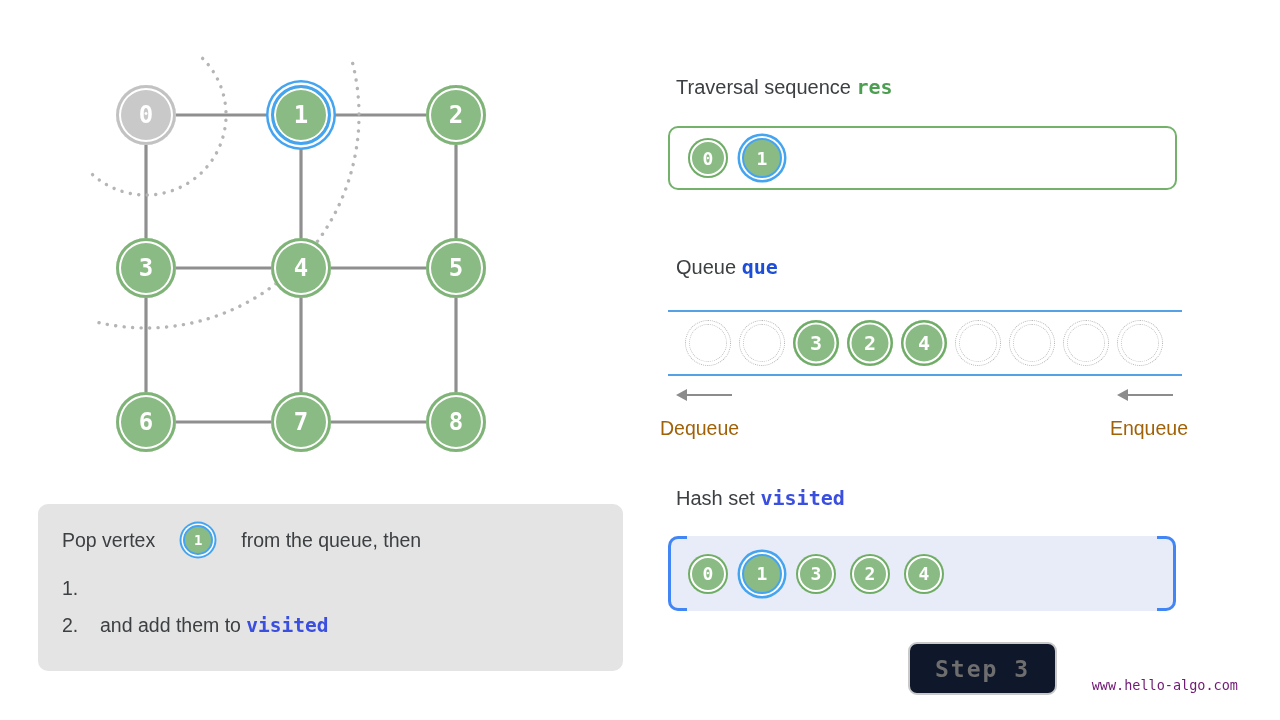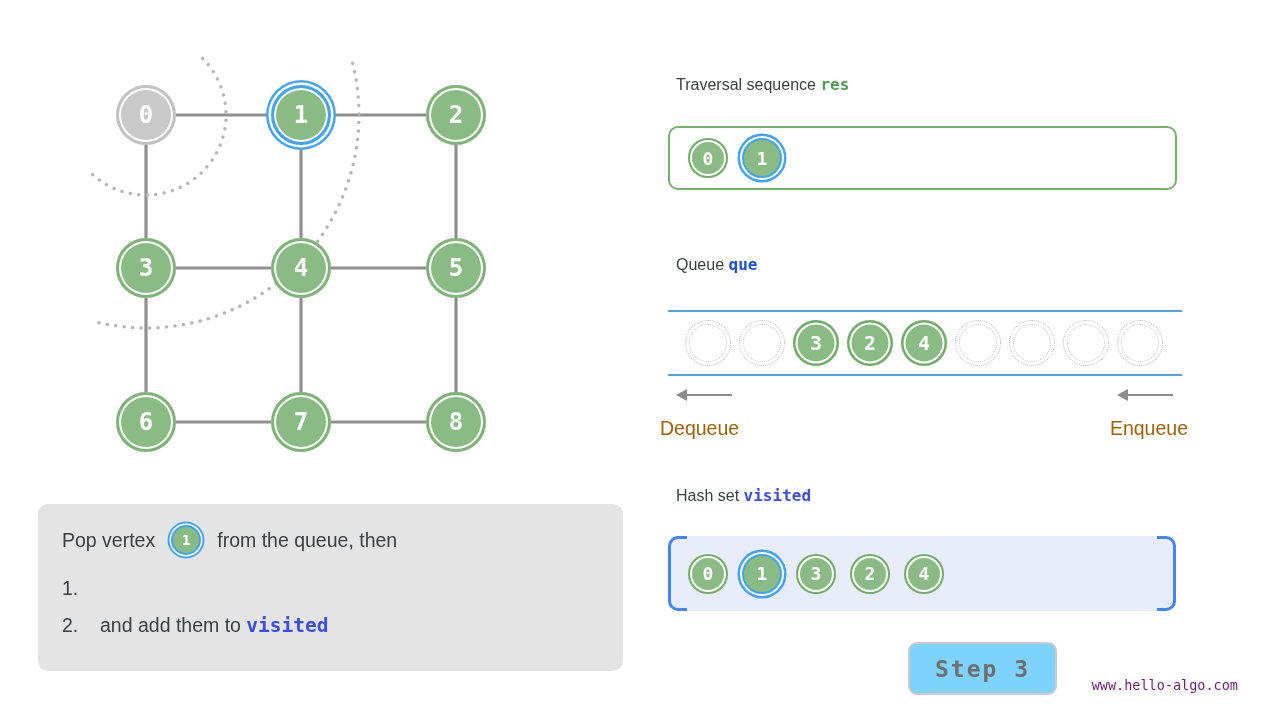"Traversal sequence res" .sec-label { font-size: 16px -> 20px }
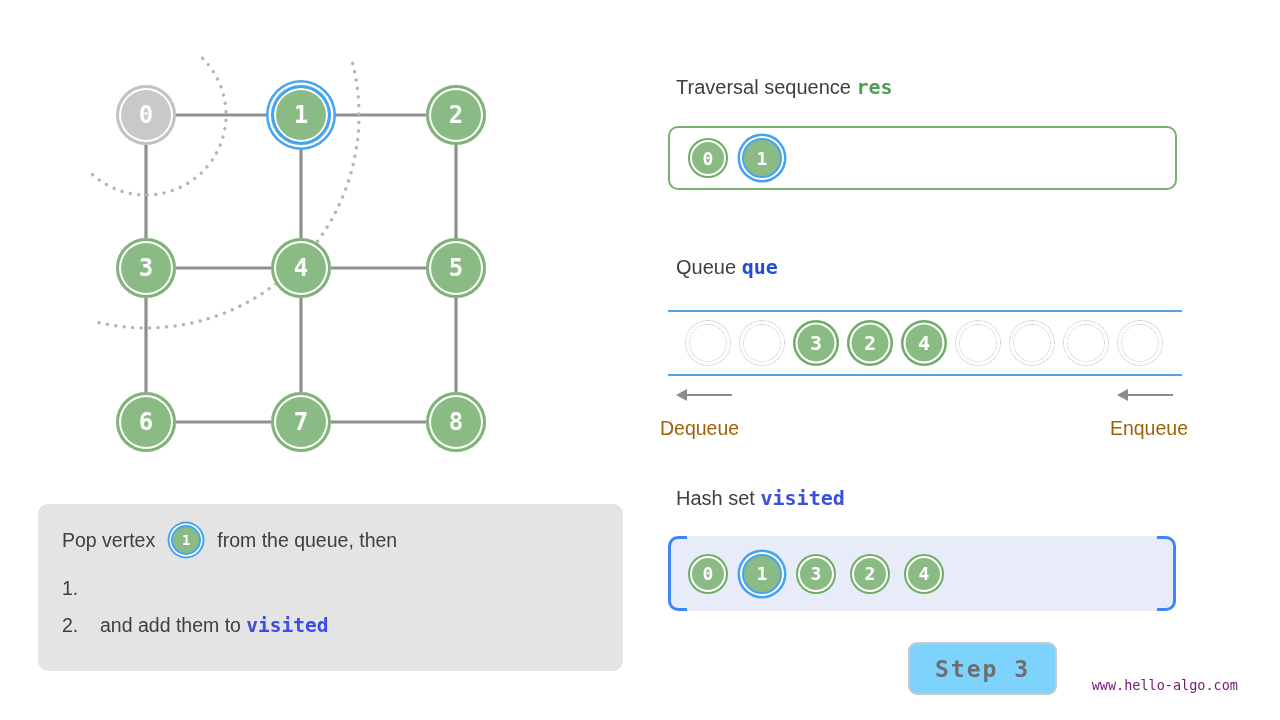"Pop vertex" .desc-intro { gap: 12px -> 24px }
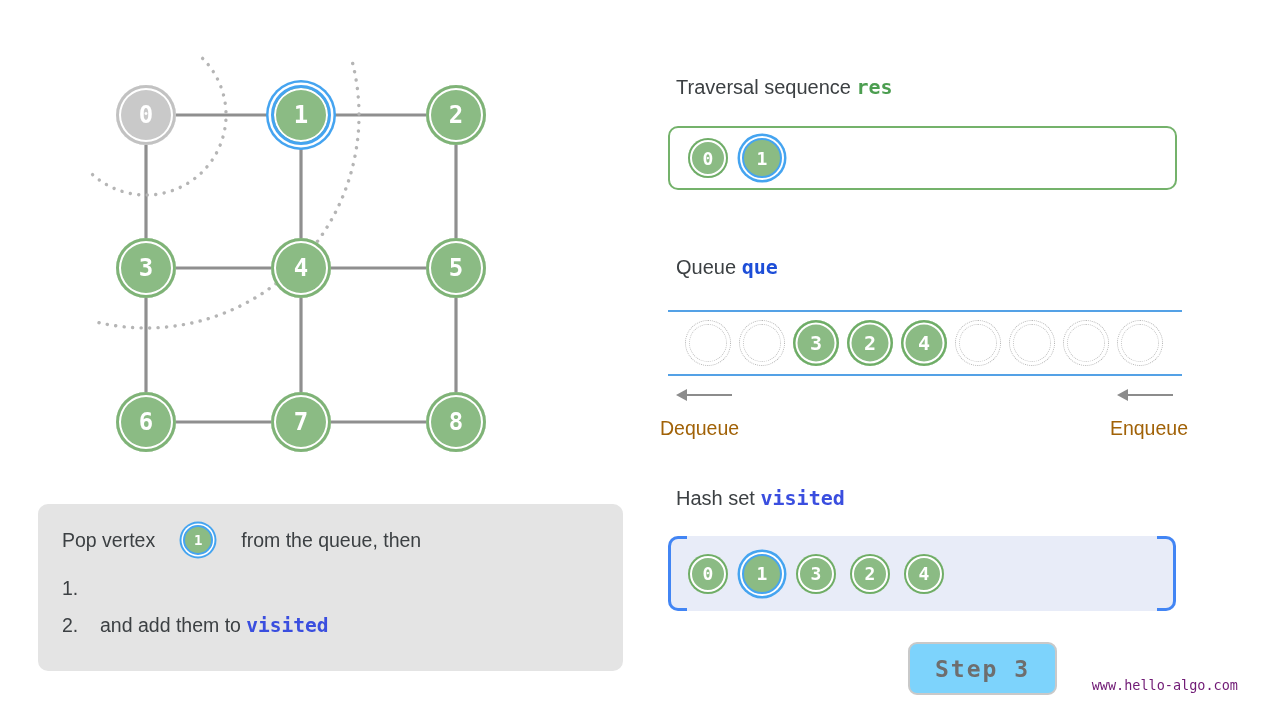"Step 3" #step-btn { background: #7dd3fc -> #0f172a }
